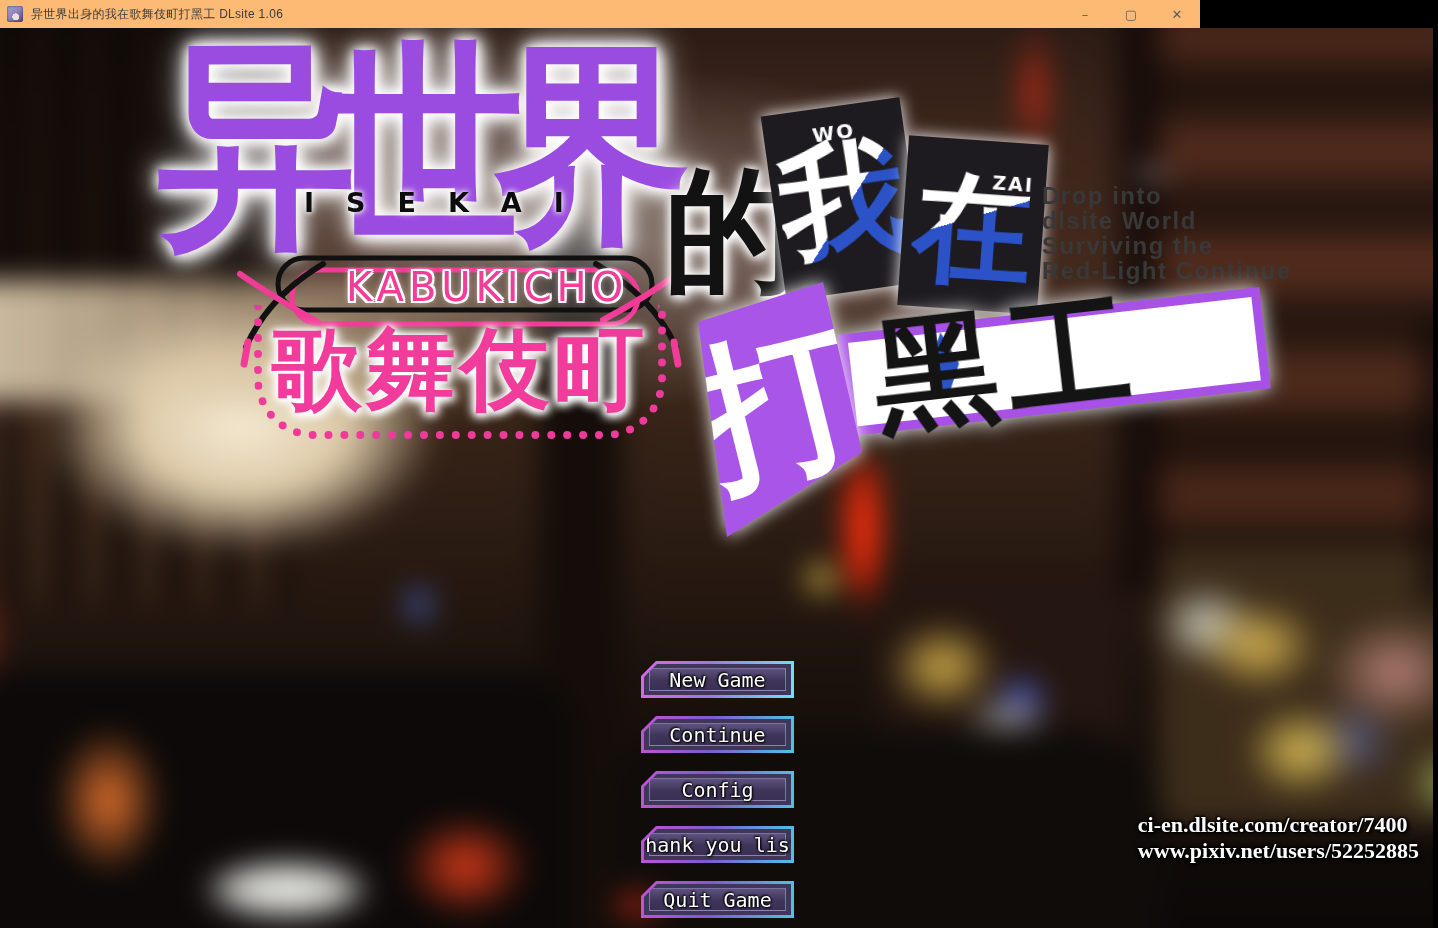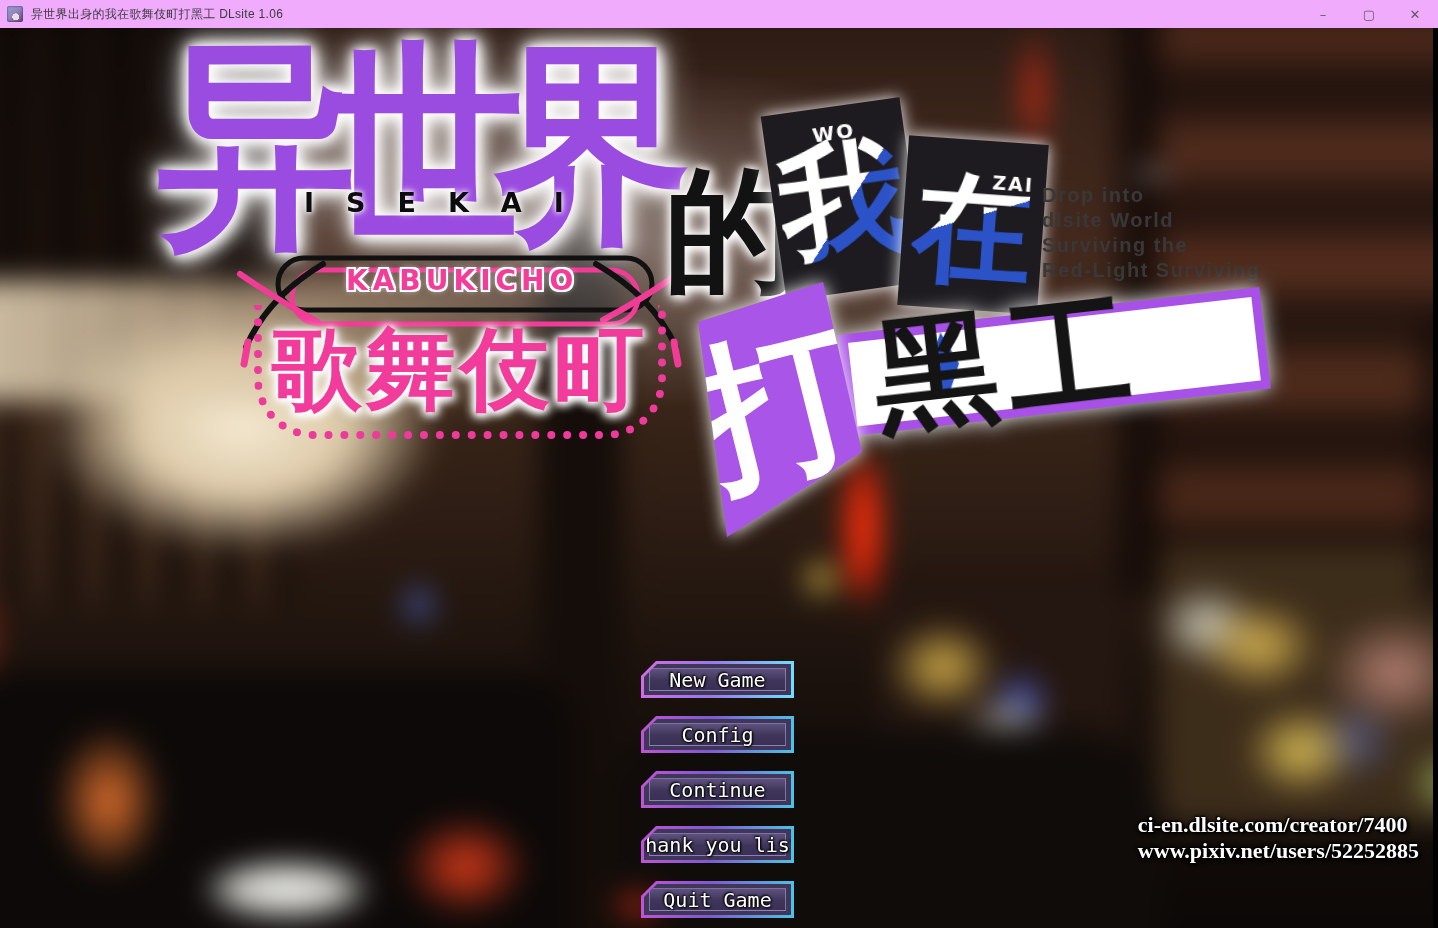"异世界出身的我在歌舞伎町打黑工 DLsite 1.06" .titlebar { background: #f0abfc -> #fdba74; width: 1438px -> 1200px }
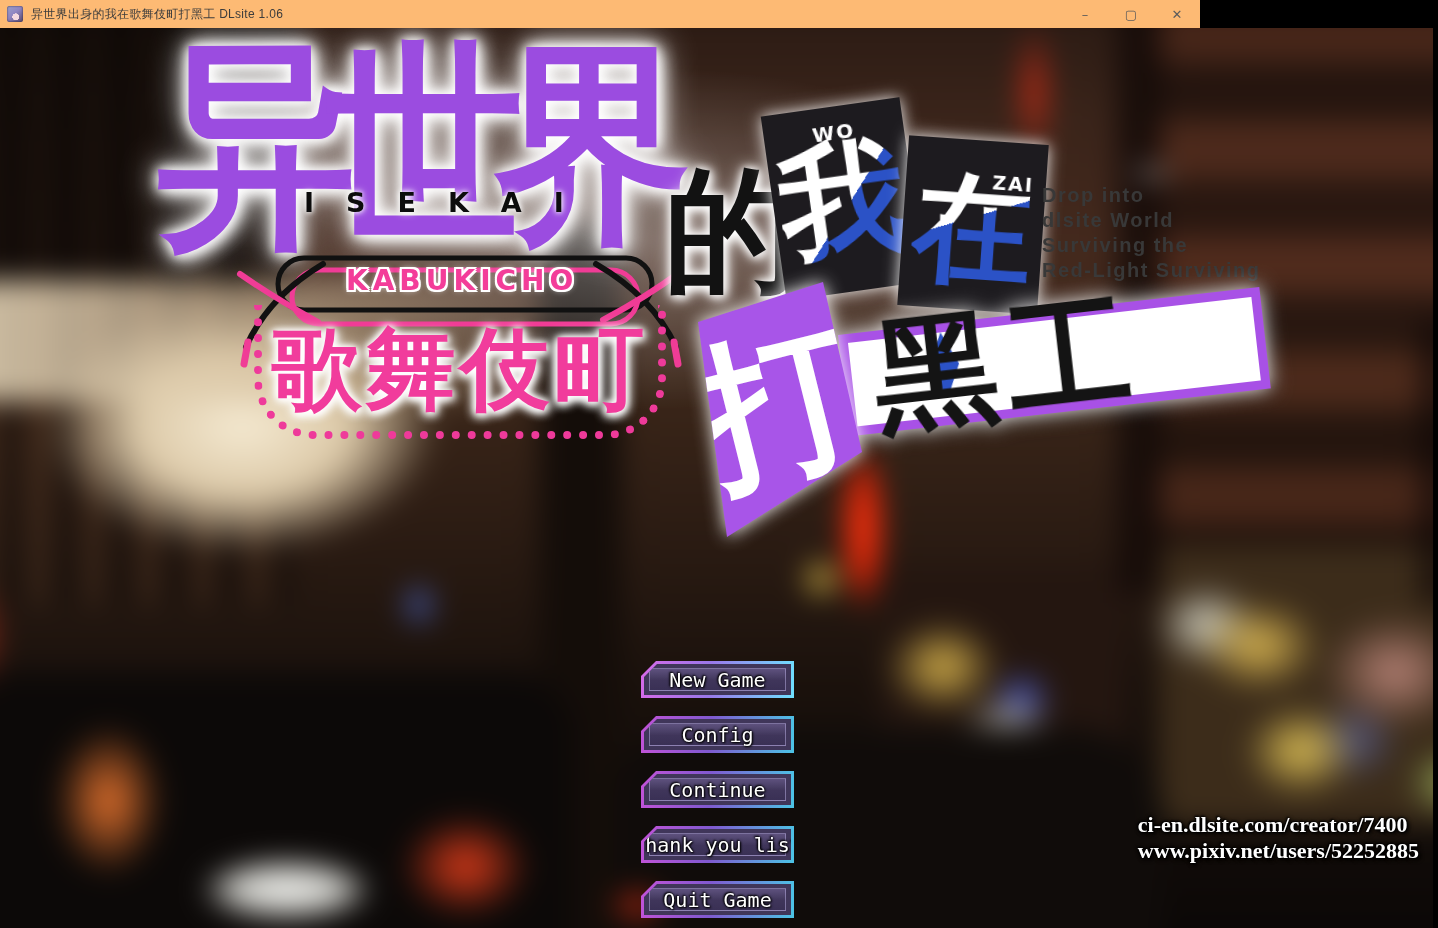"Drop into" .tagline { font-size: 20px -> 24px }
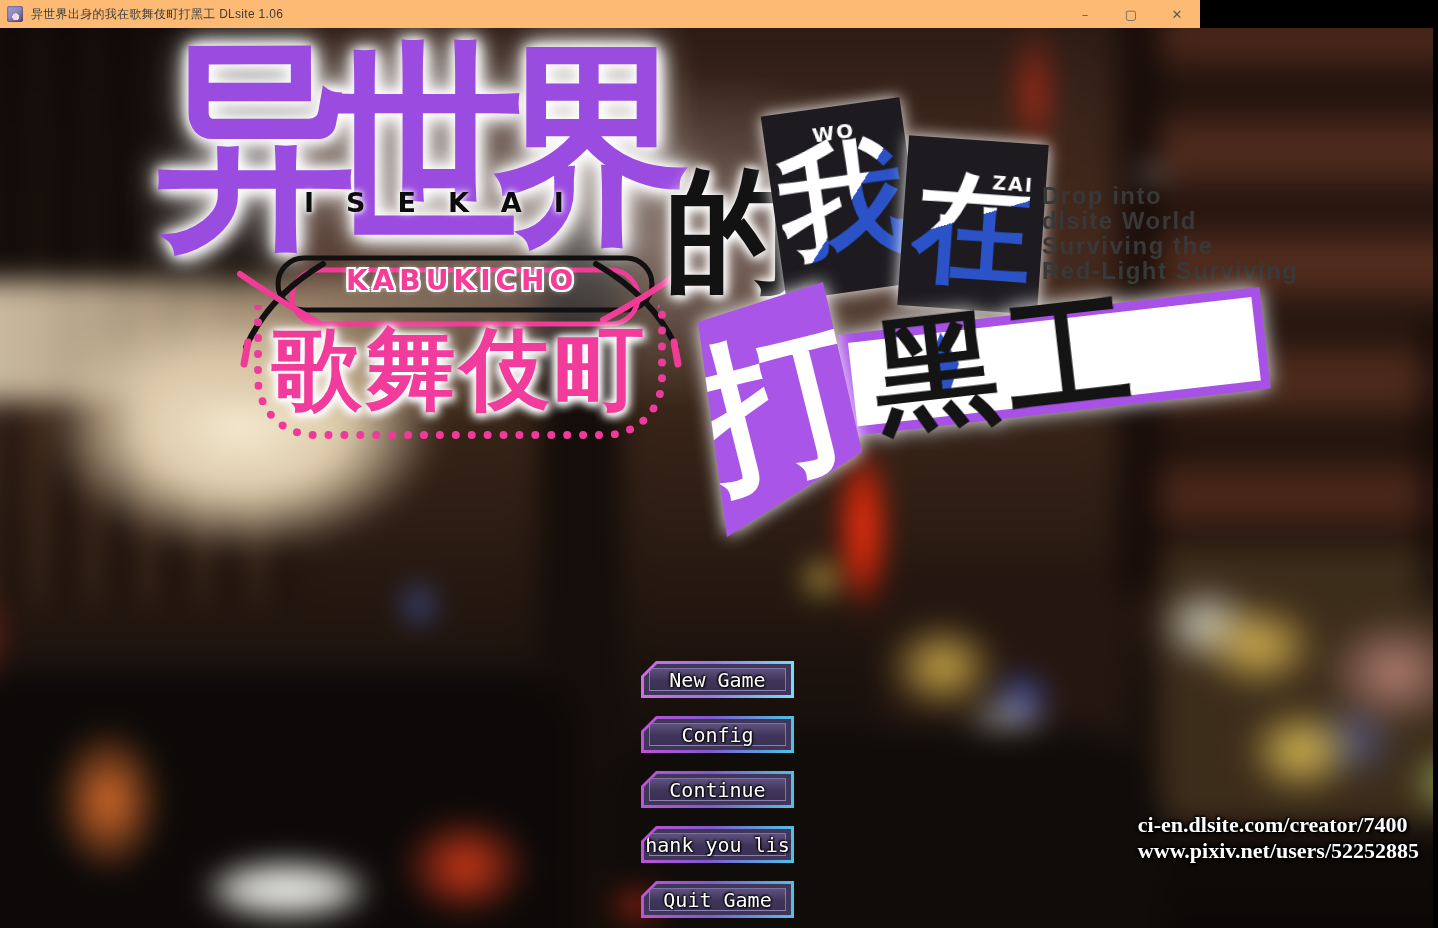"KABUKICHO" .kab-en { font-size: 28px -> 40px; font-weight: 700 -> 400 }
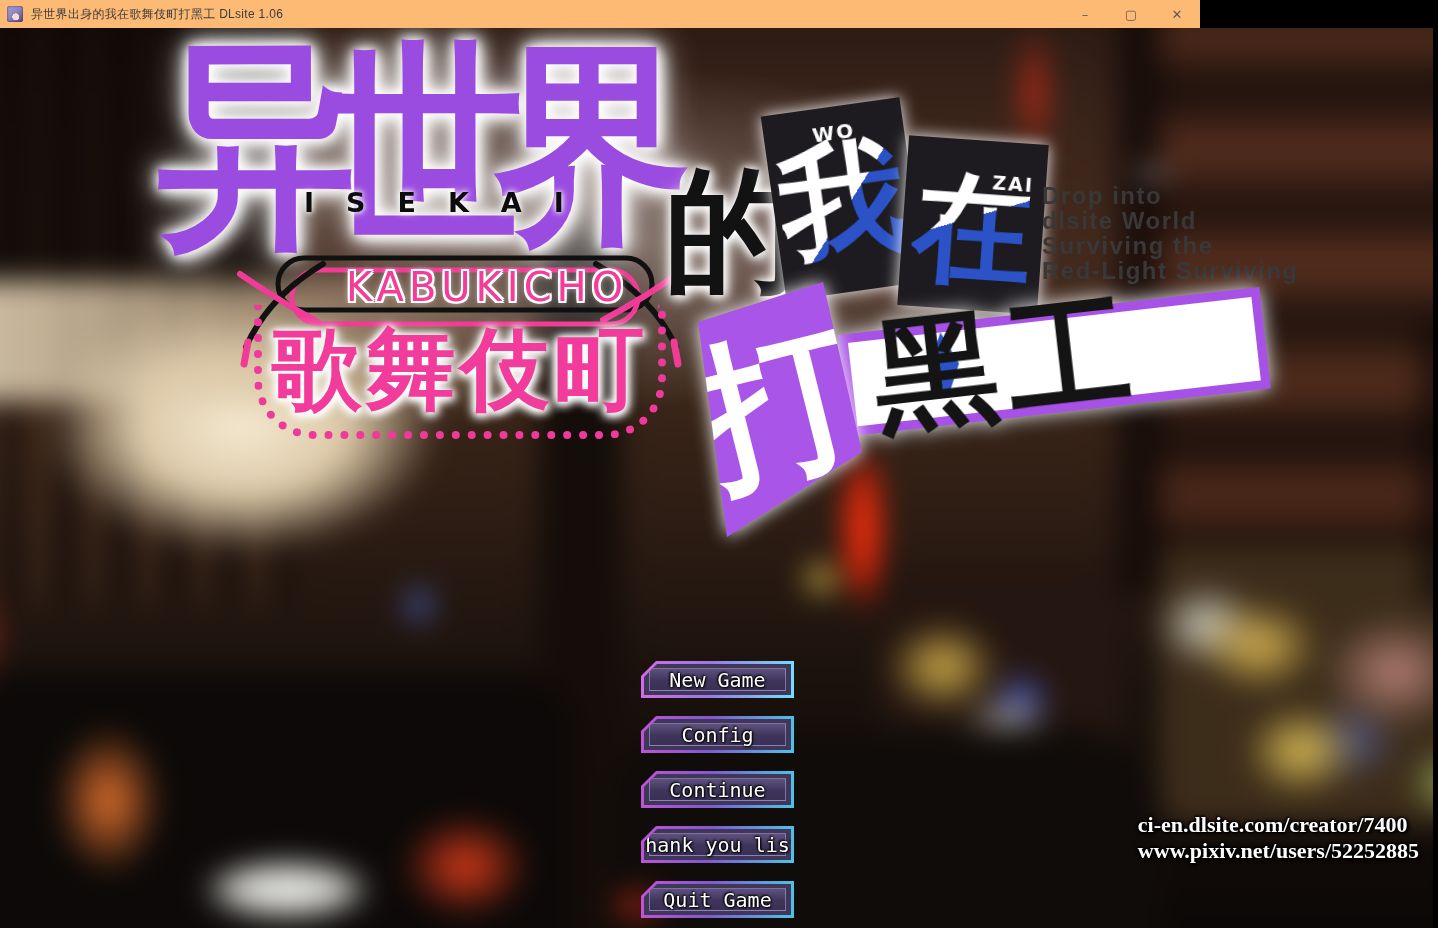"Red-Light Surviving" div { text: Surviving -> Continue }
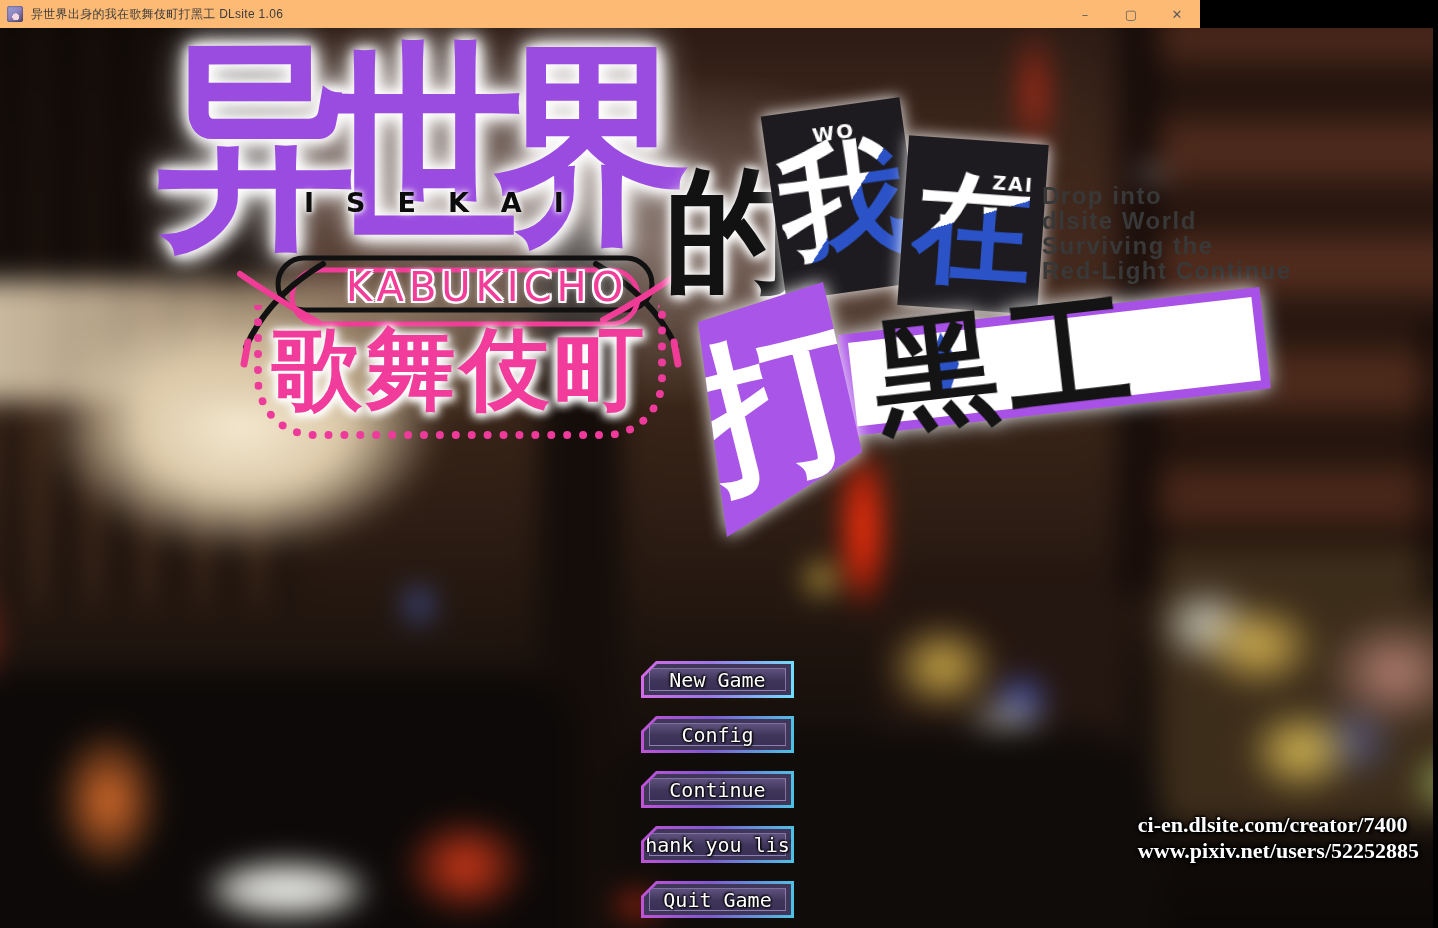"Config" div.btn { order: before "Continue" -> after "Continue" }
